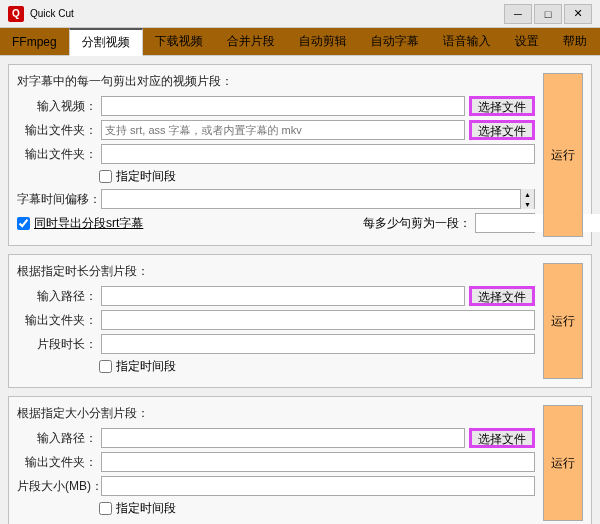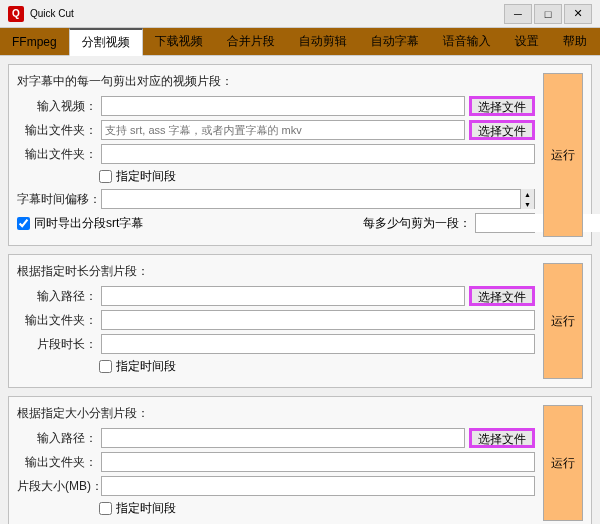"同时导出分段srt字幕" .export-checkbox-label { text-decoration: none -> underline }
